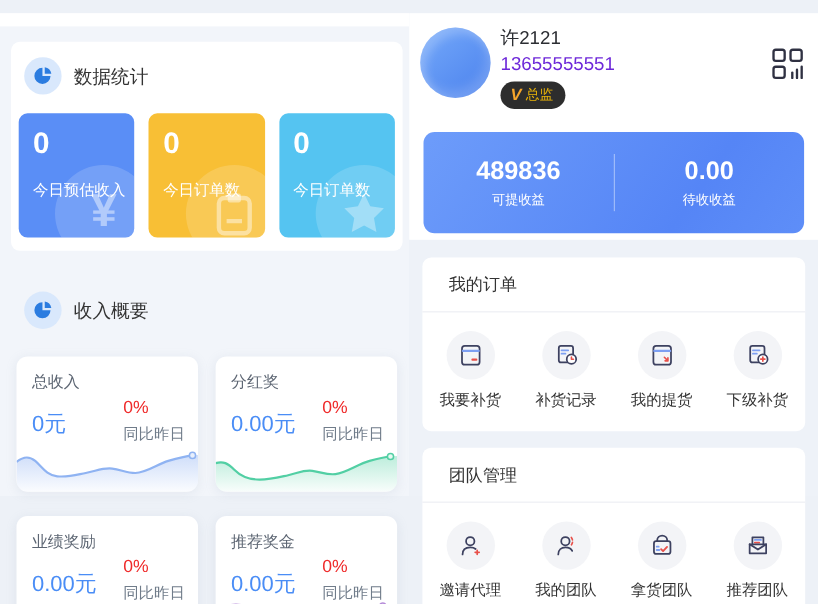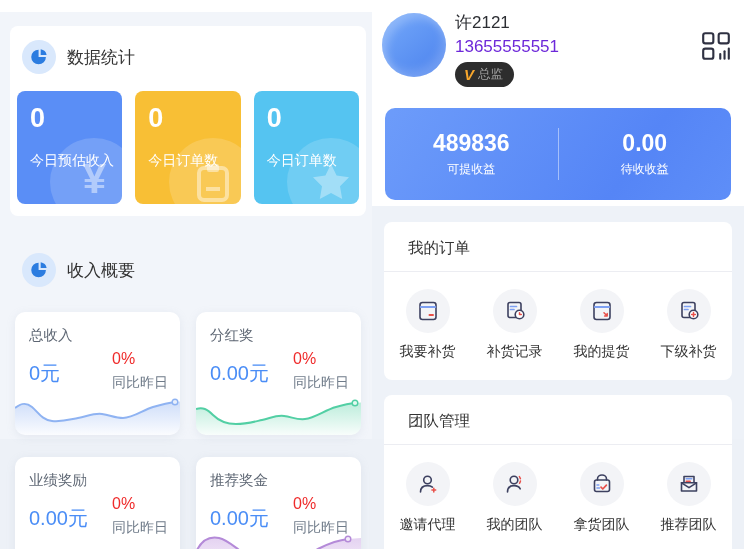"许2121" .col { top: 0 -> 12px }
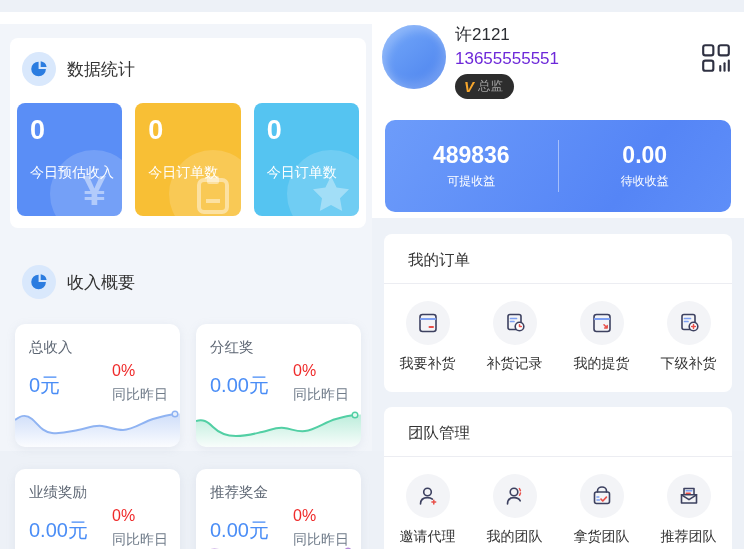"总监" .badge-t { color: #a3a3a3 -> #eab308 }
